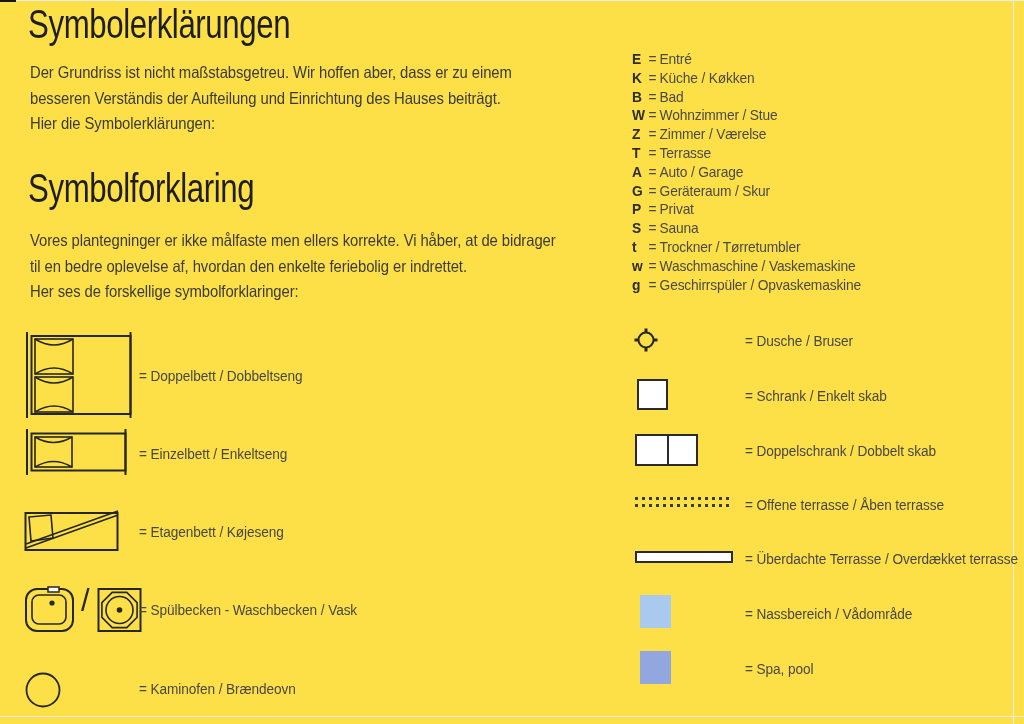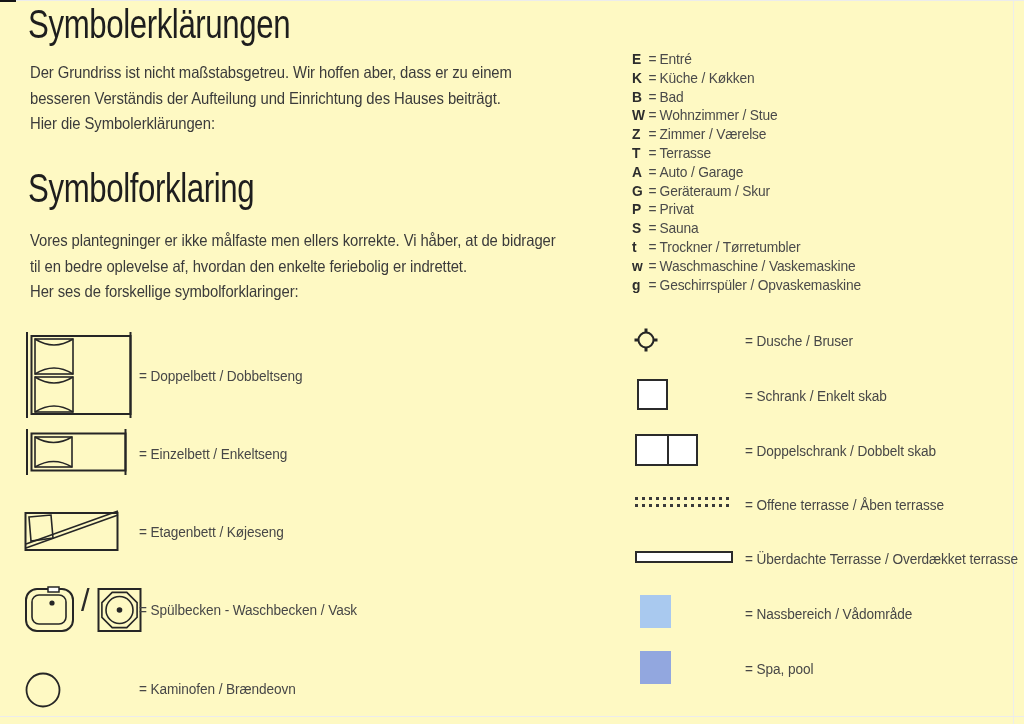"Symbolerklärungen" .page { background: #fef9c3 -> #fde047 }
